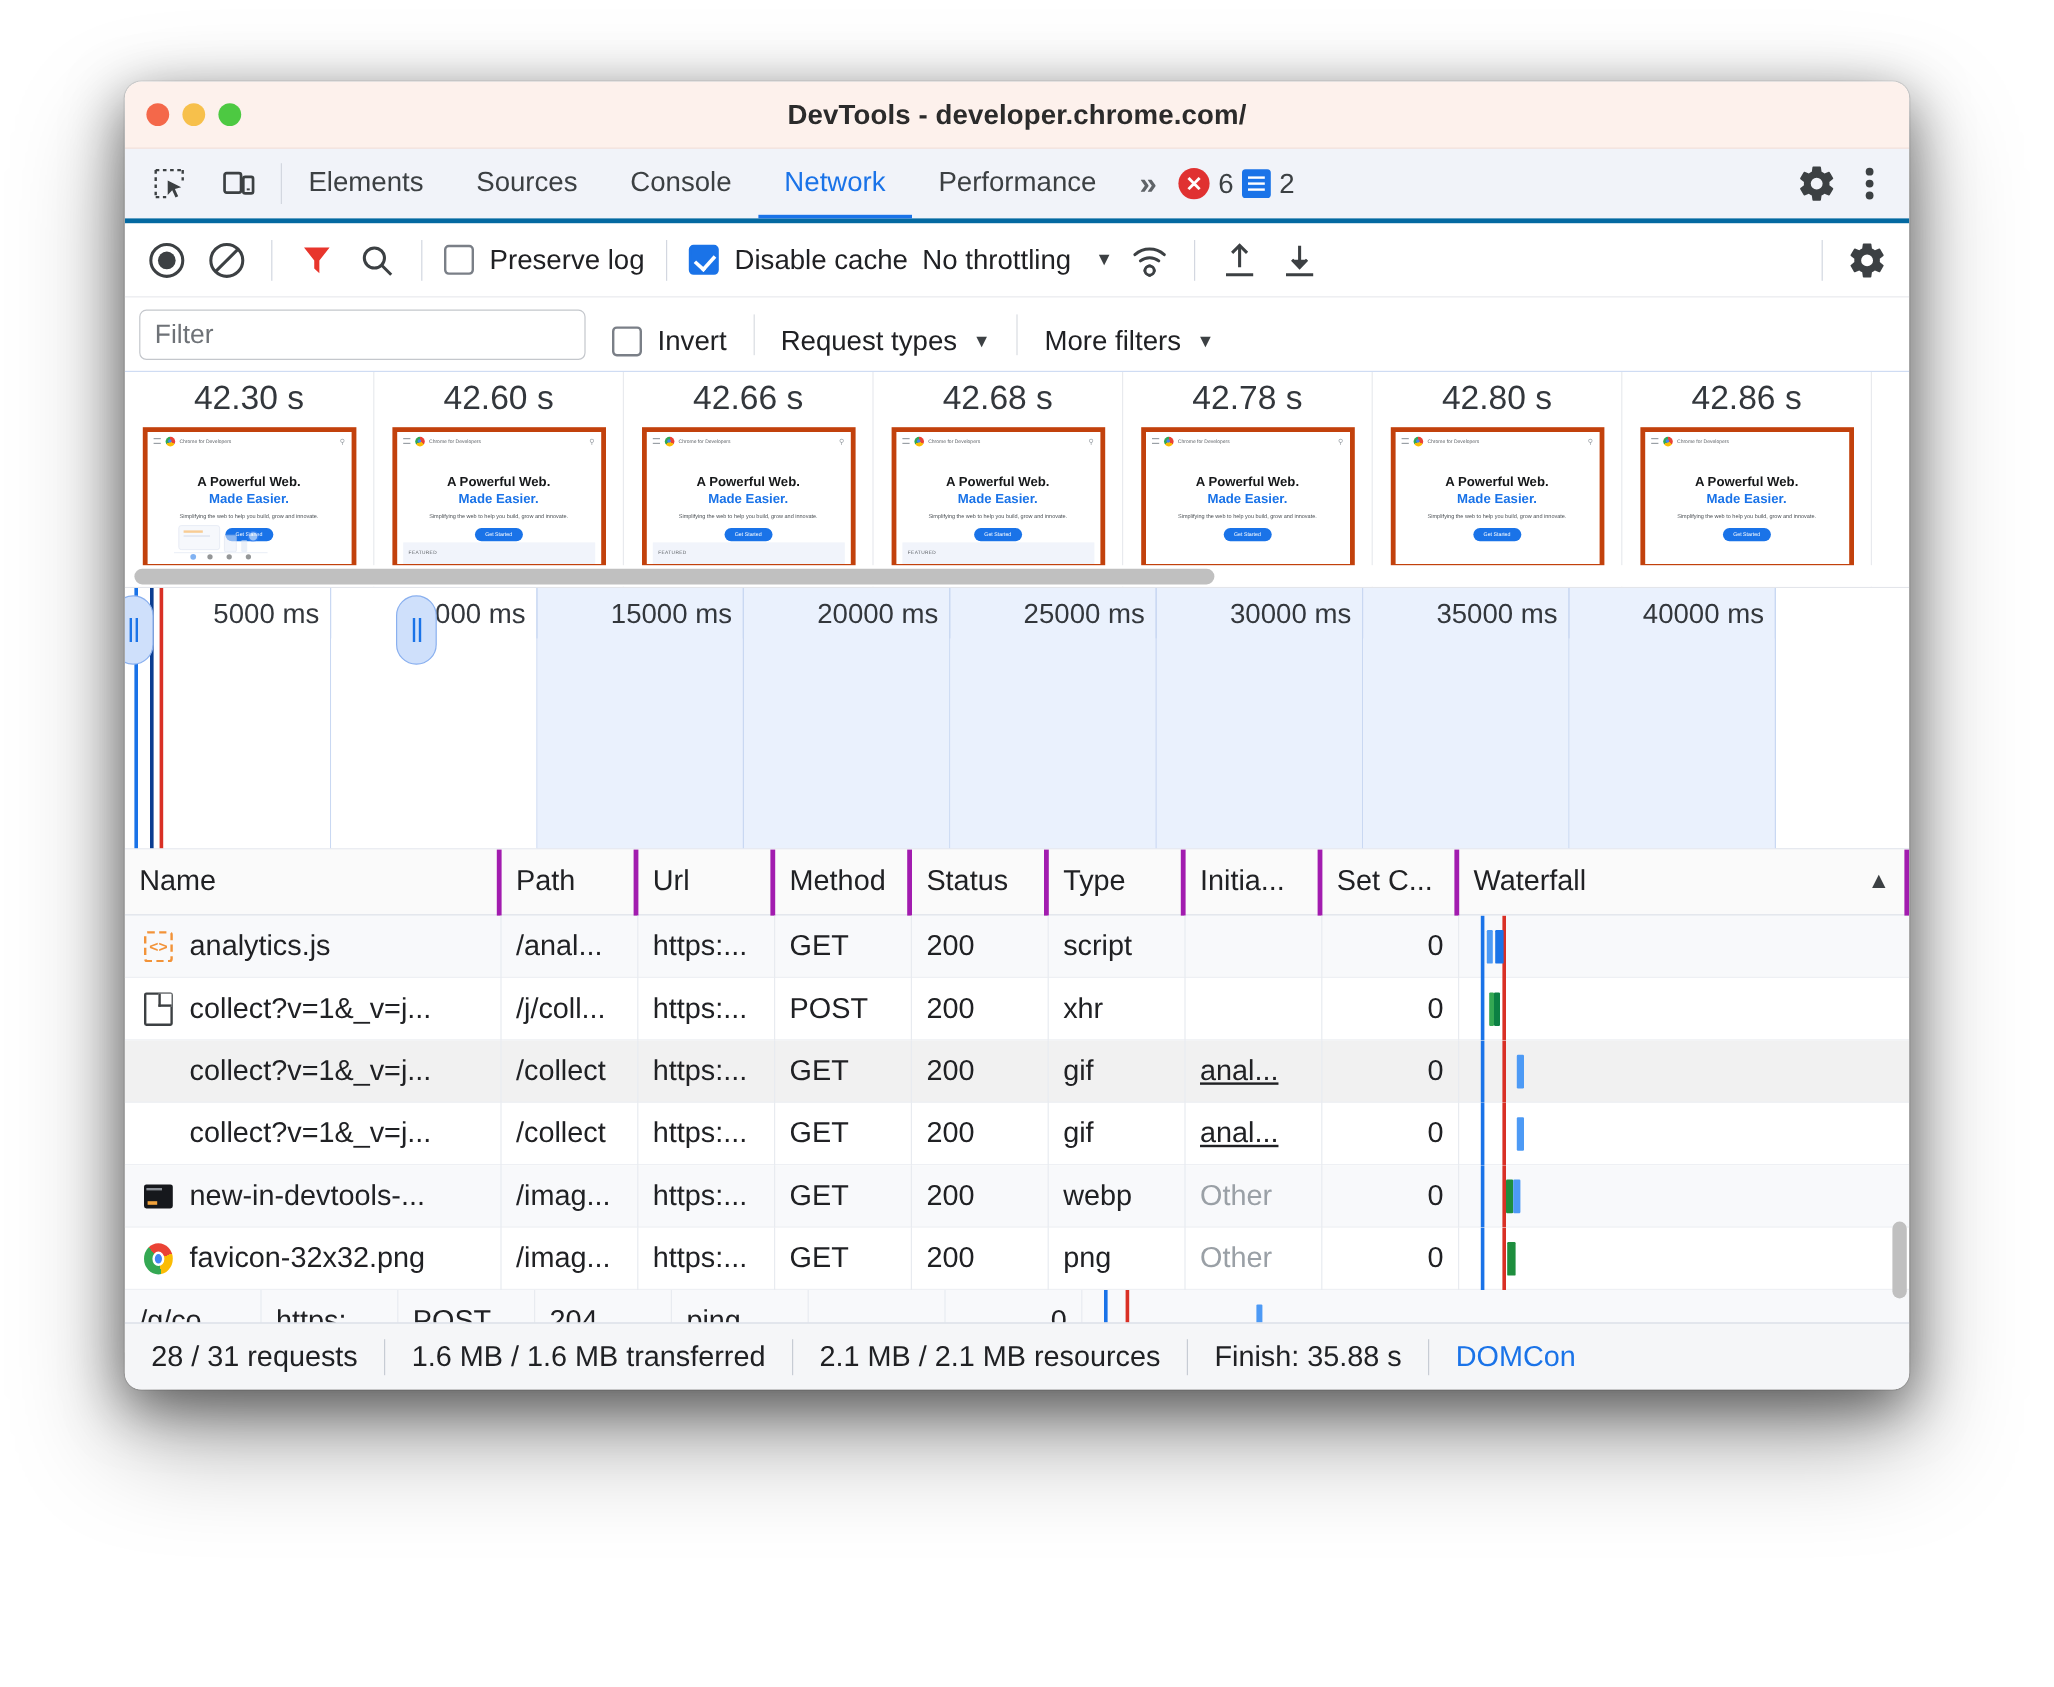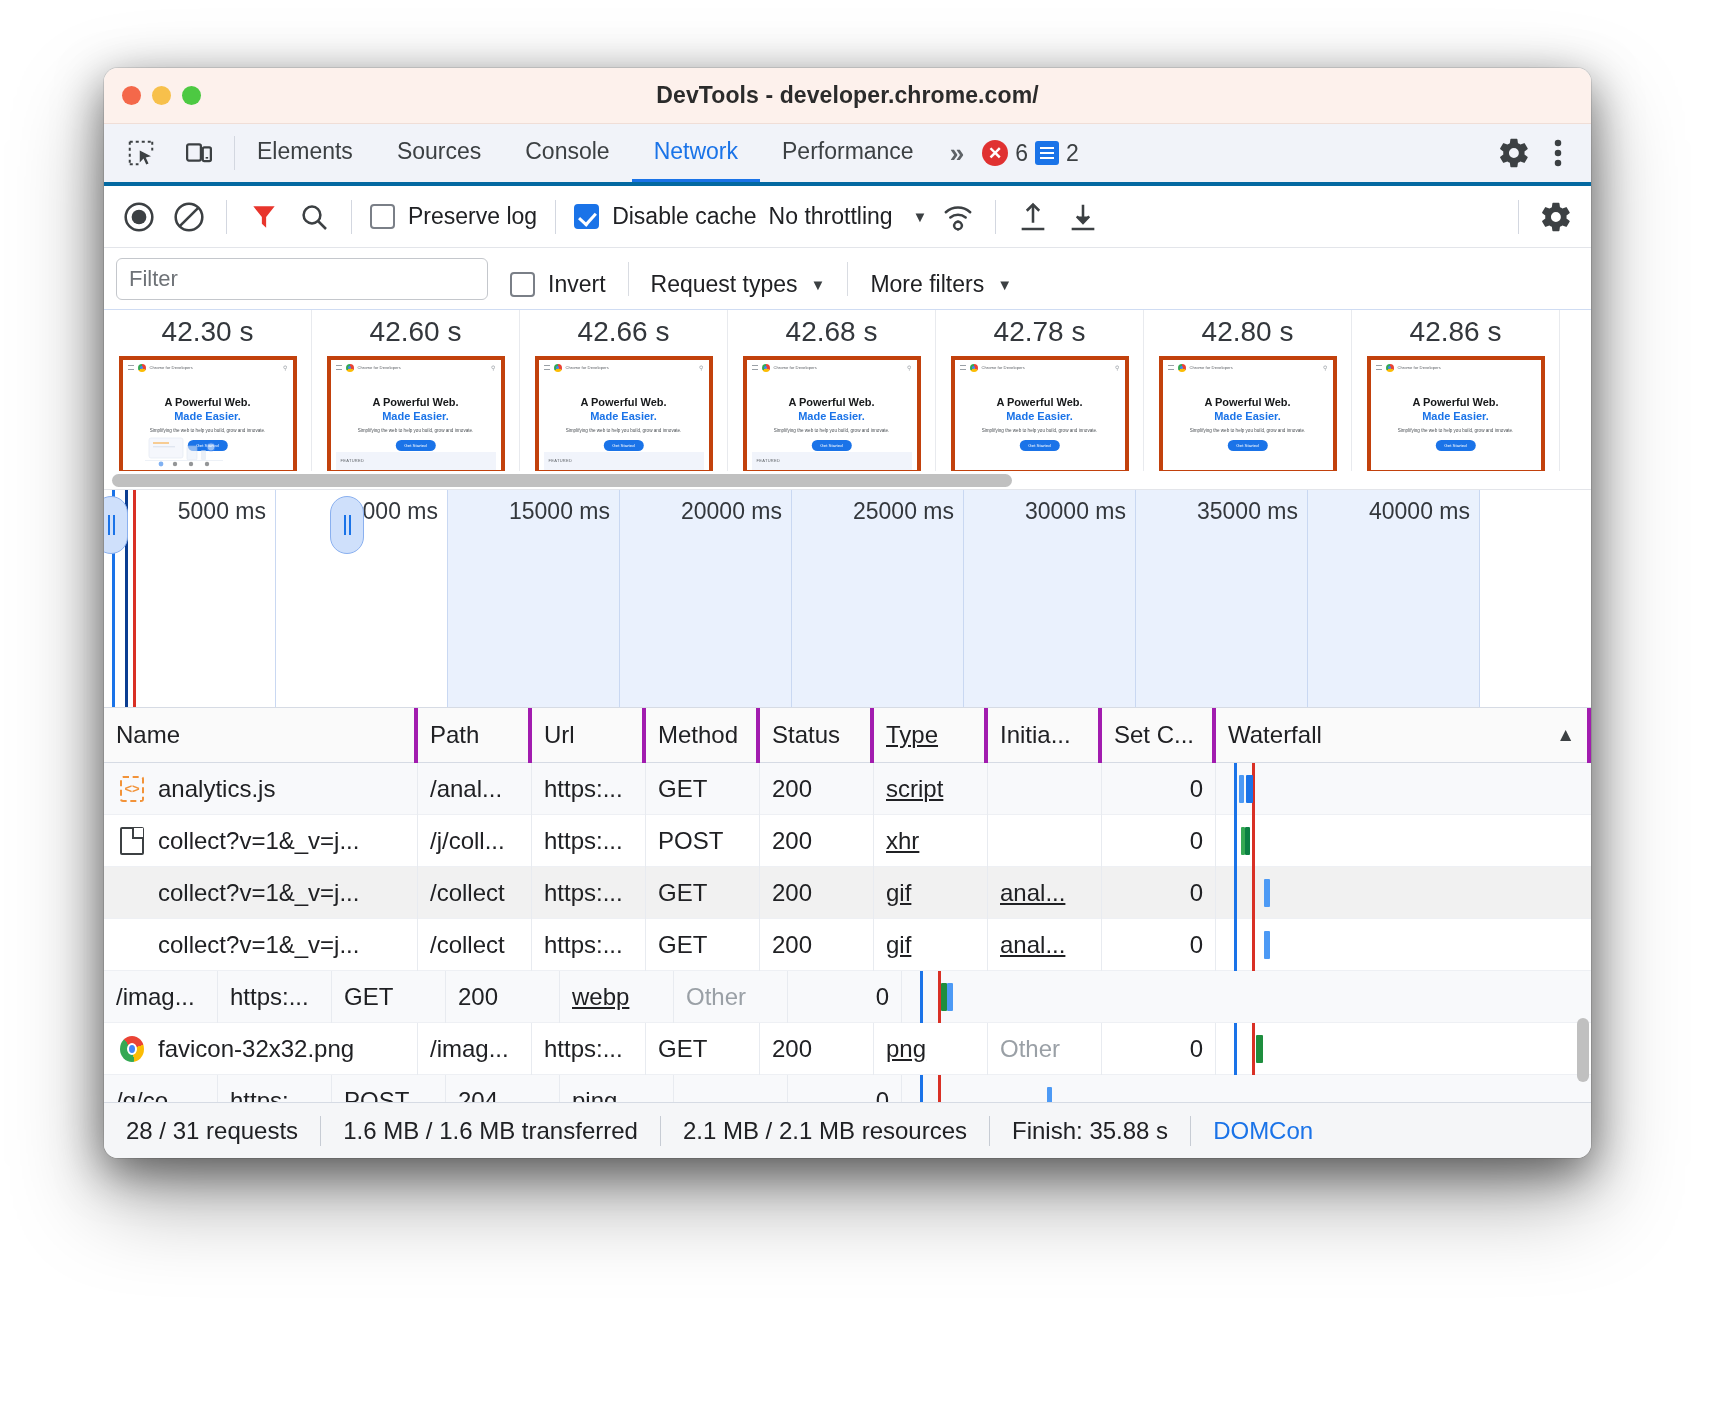"Type" .c-type { text-decoration: underline -> none }
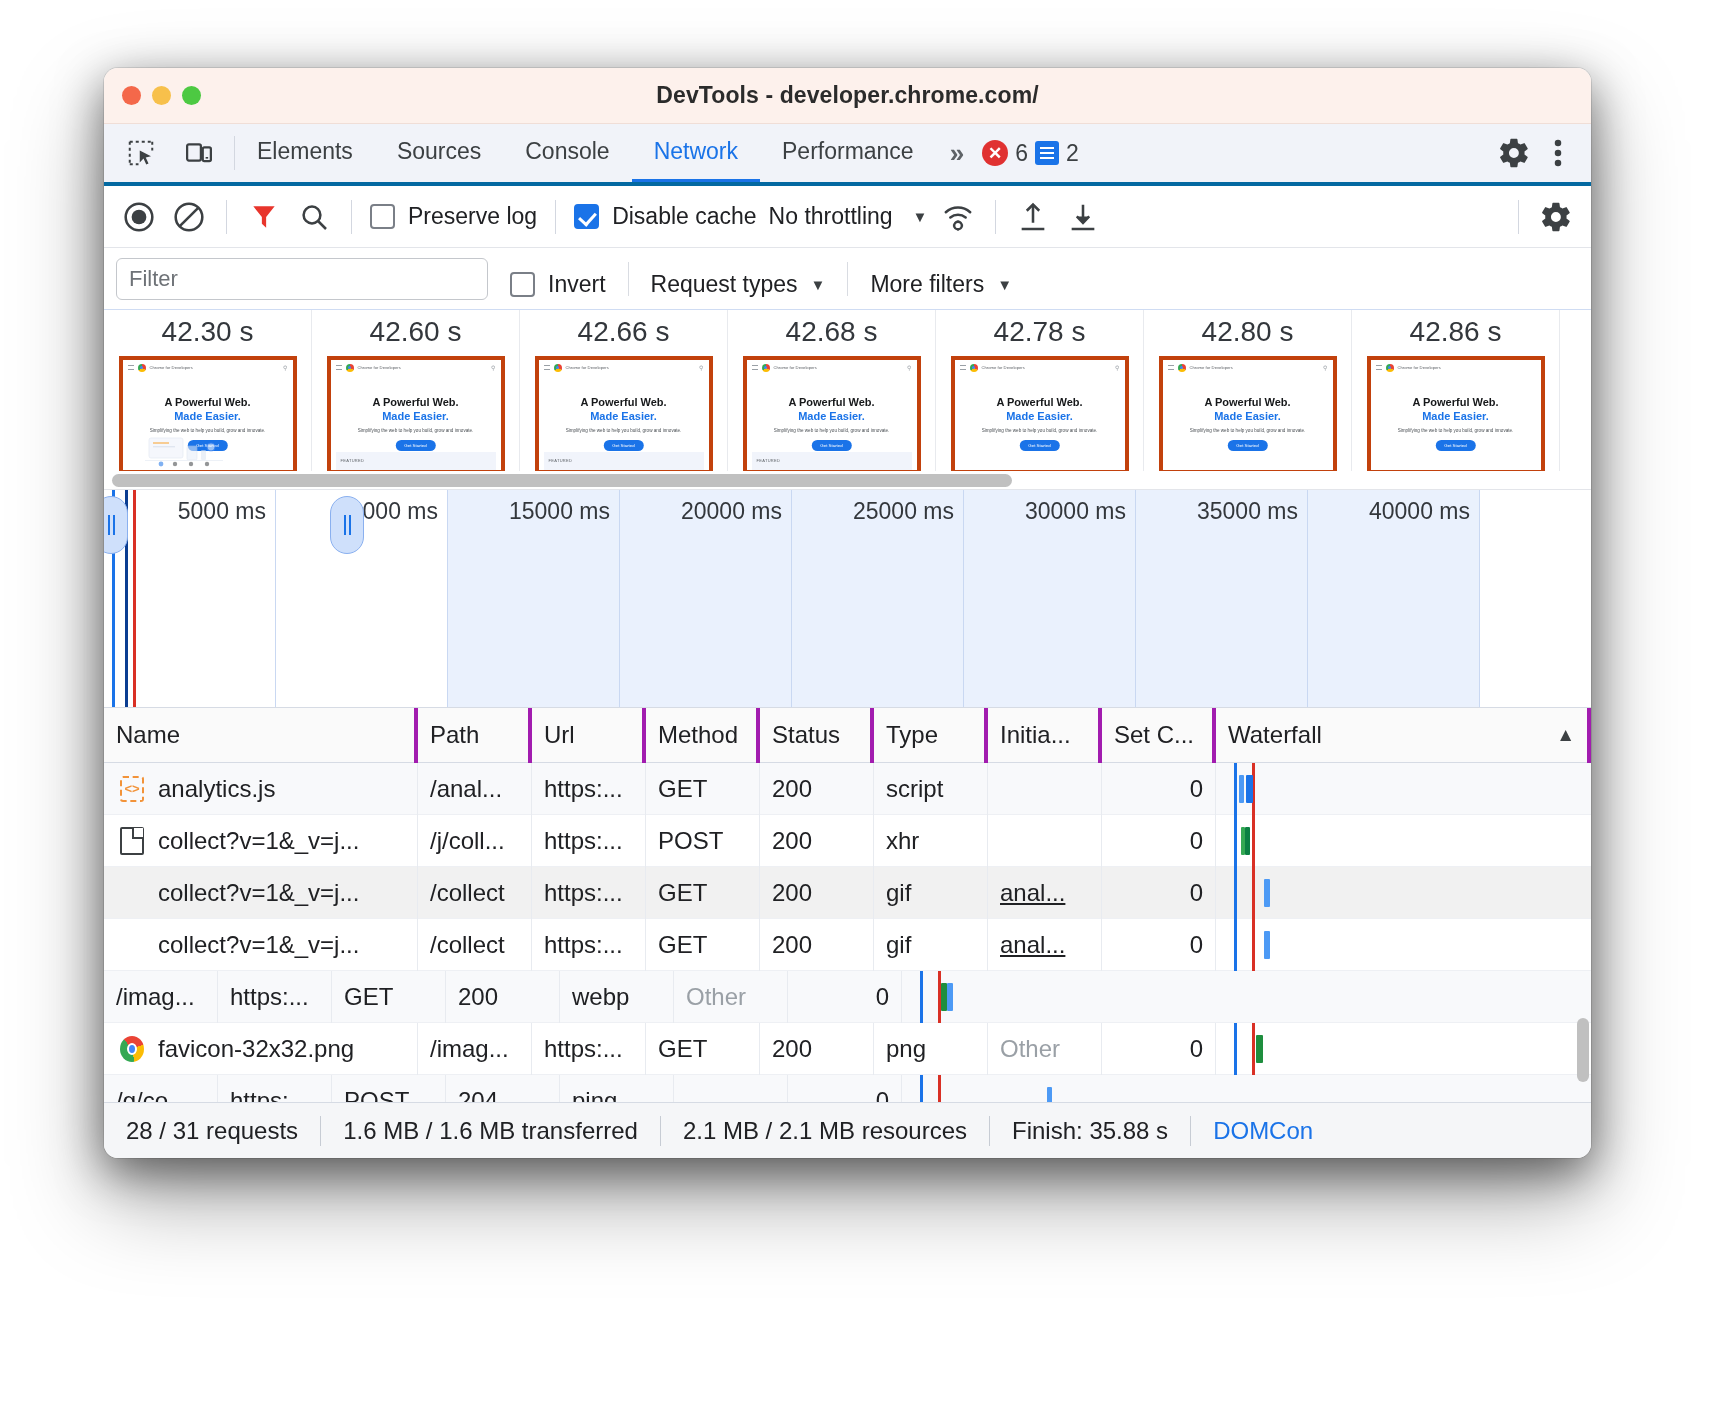"new-in-devtools-..." div.td { html: none -> <div> <span></span> <span>new-in-devtools-...</span> </div> }
